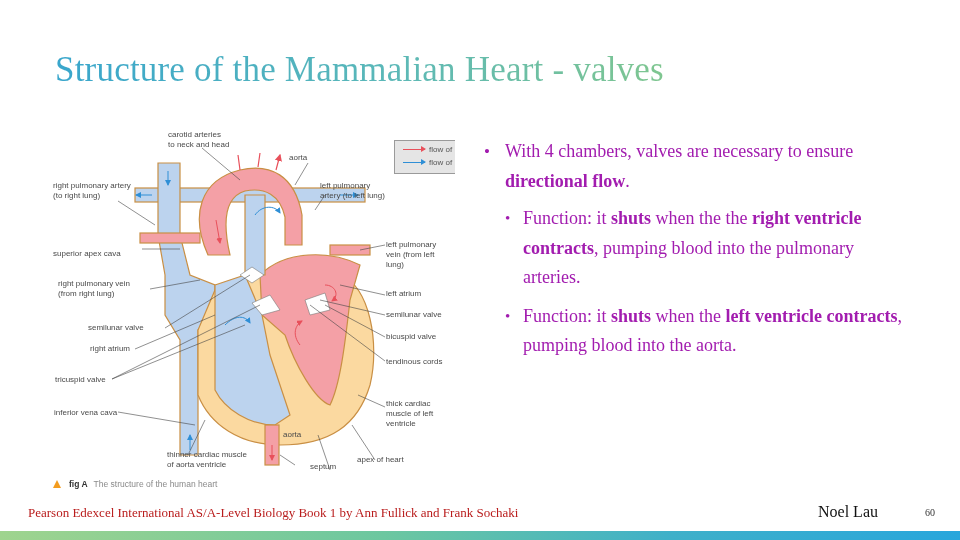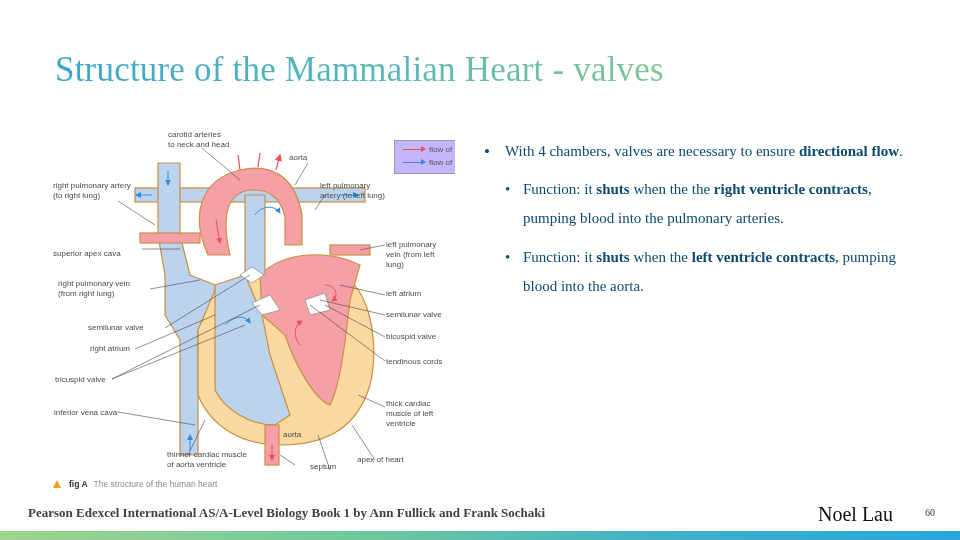"flow of" .legend { background: #c4b5fd -> #e5e5e5 }
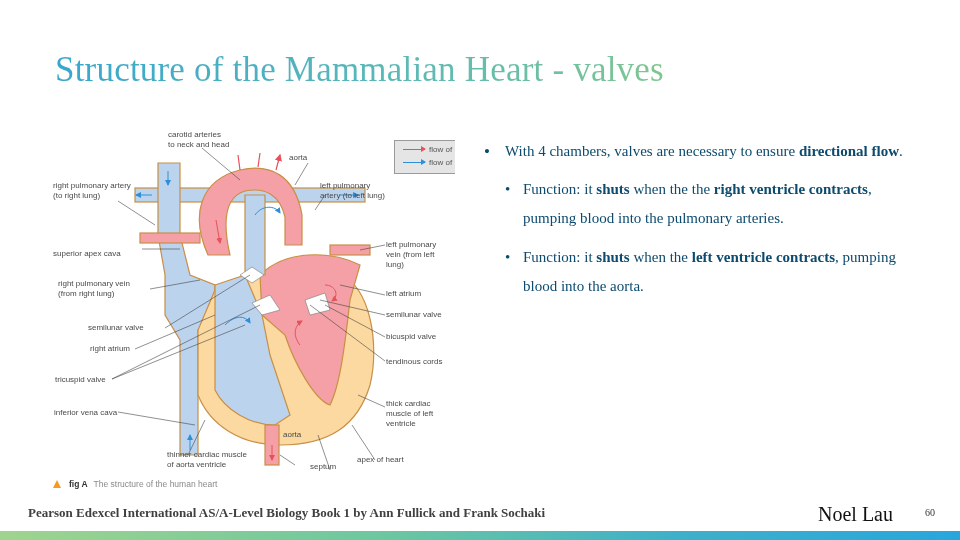"With 4 chambers, valves are" .bullets { color: #0c4a6e -> #a21caf; font-size: 15px -> 18px }
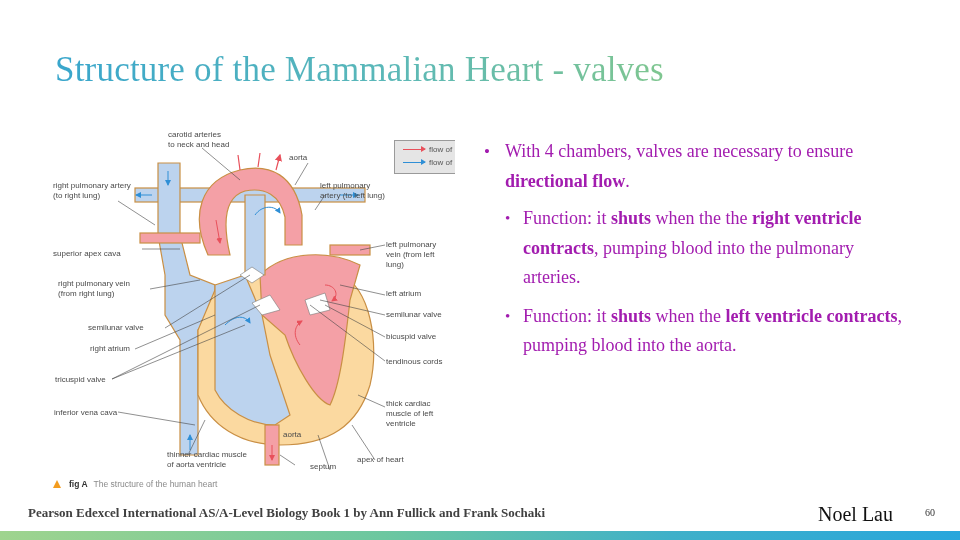"Pearson Edexcel International AS/A-Level" .footer-src { color: #404040 -> #b91c1c; font-weight: bold -> none }
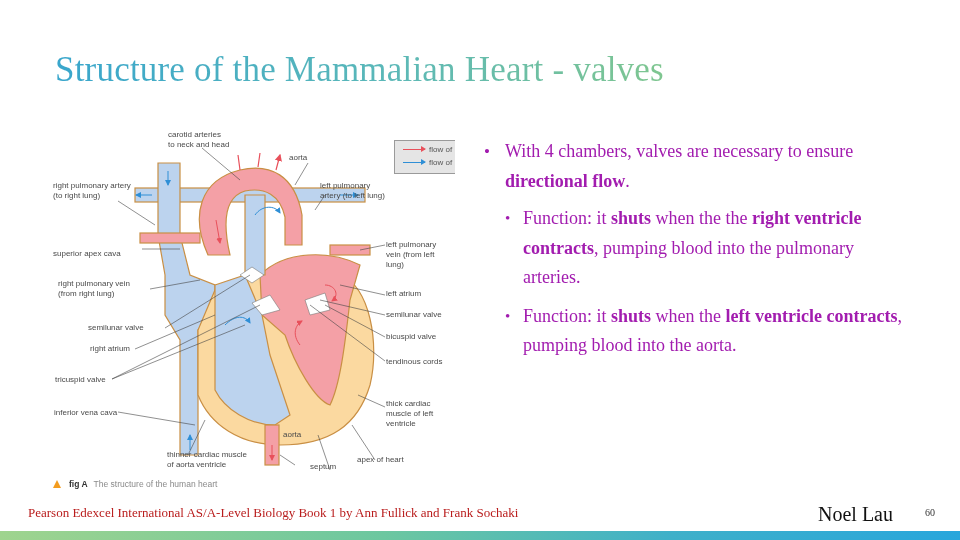"Noel Lau" .footer-author { font-size: 20px -> 16px }
